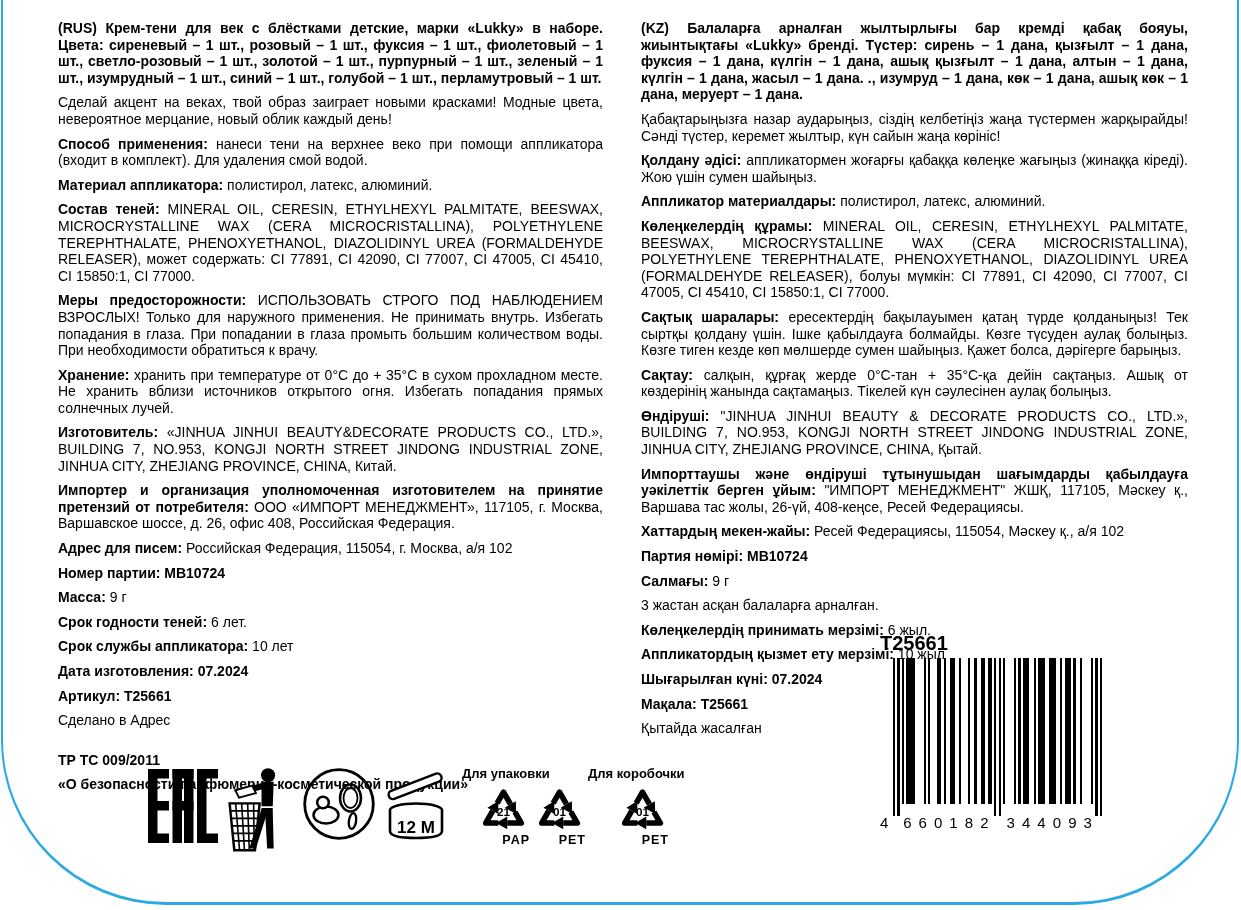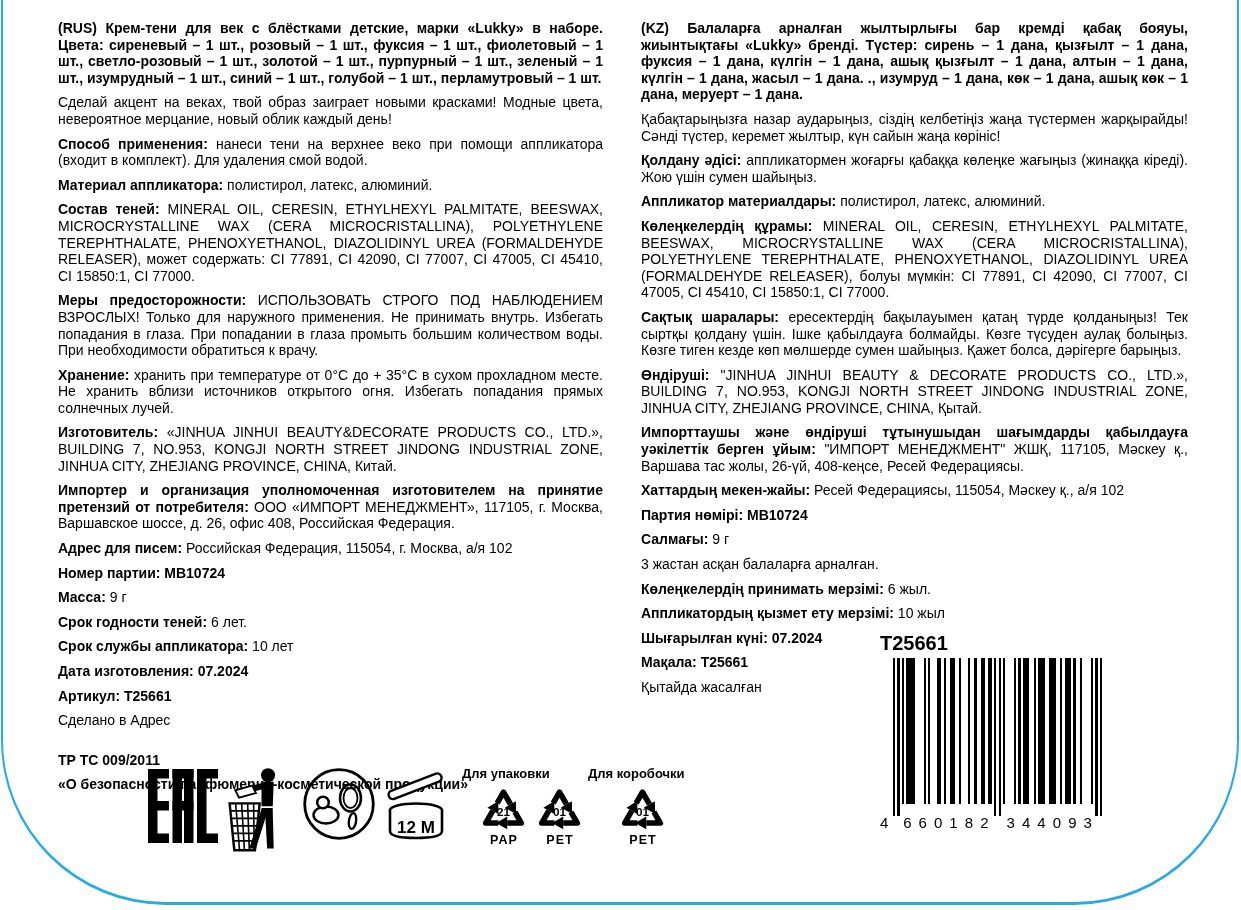"Сақтау: салқын, құрғақ жерде 0°С-тан" p { html: none -> <p><b>Сақтау:</b><span> салқын, құрғақ жерде 0°С-тан + 35°С-қа дейін сақтаңыз. Ашық от көздерінің жанында сақтамаңыз. Тікелей күн сәулесінен аулақ болыңыз.</span></p> }
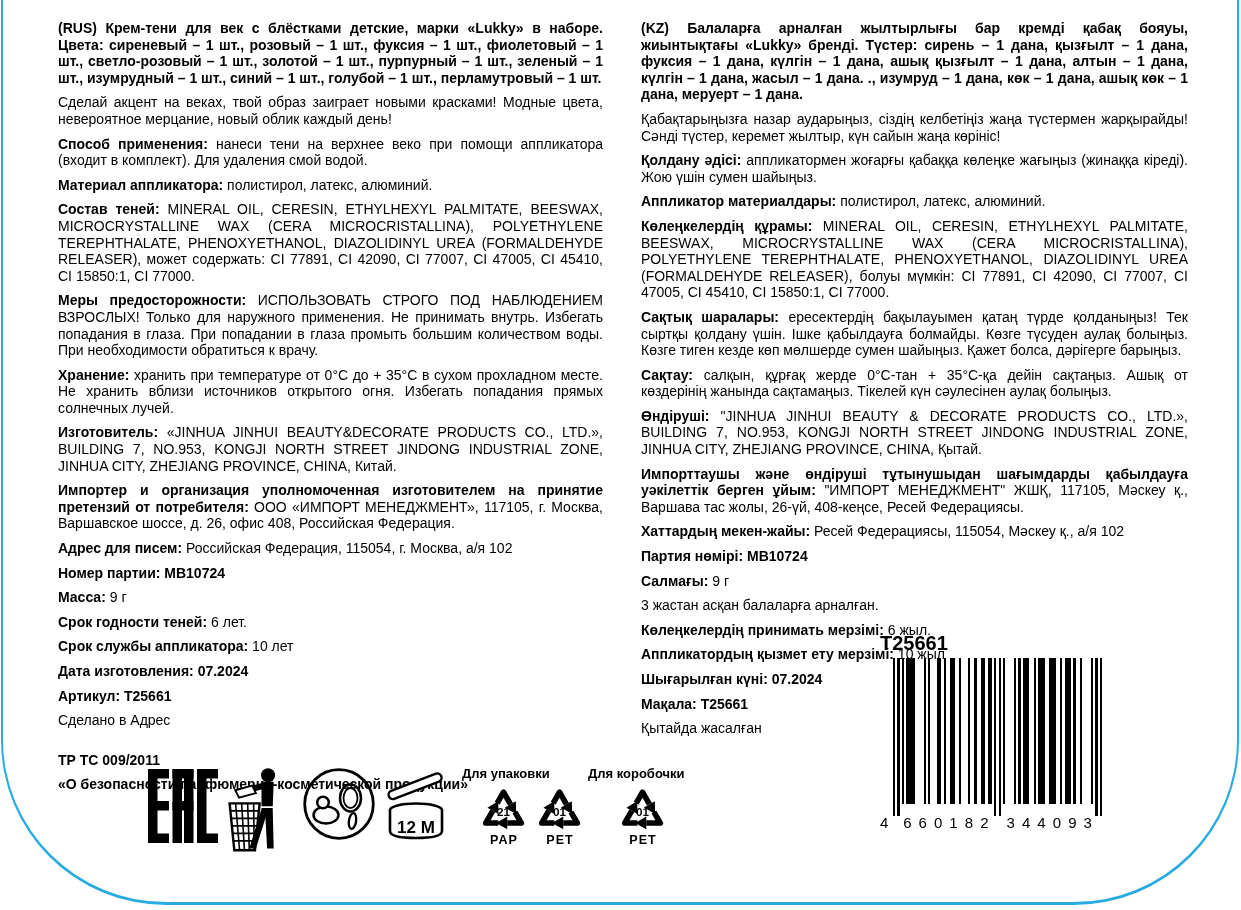"PAP" .mat { text-align: center -> right }
